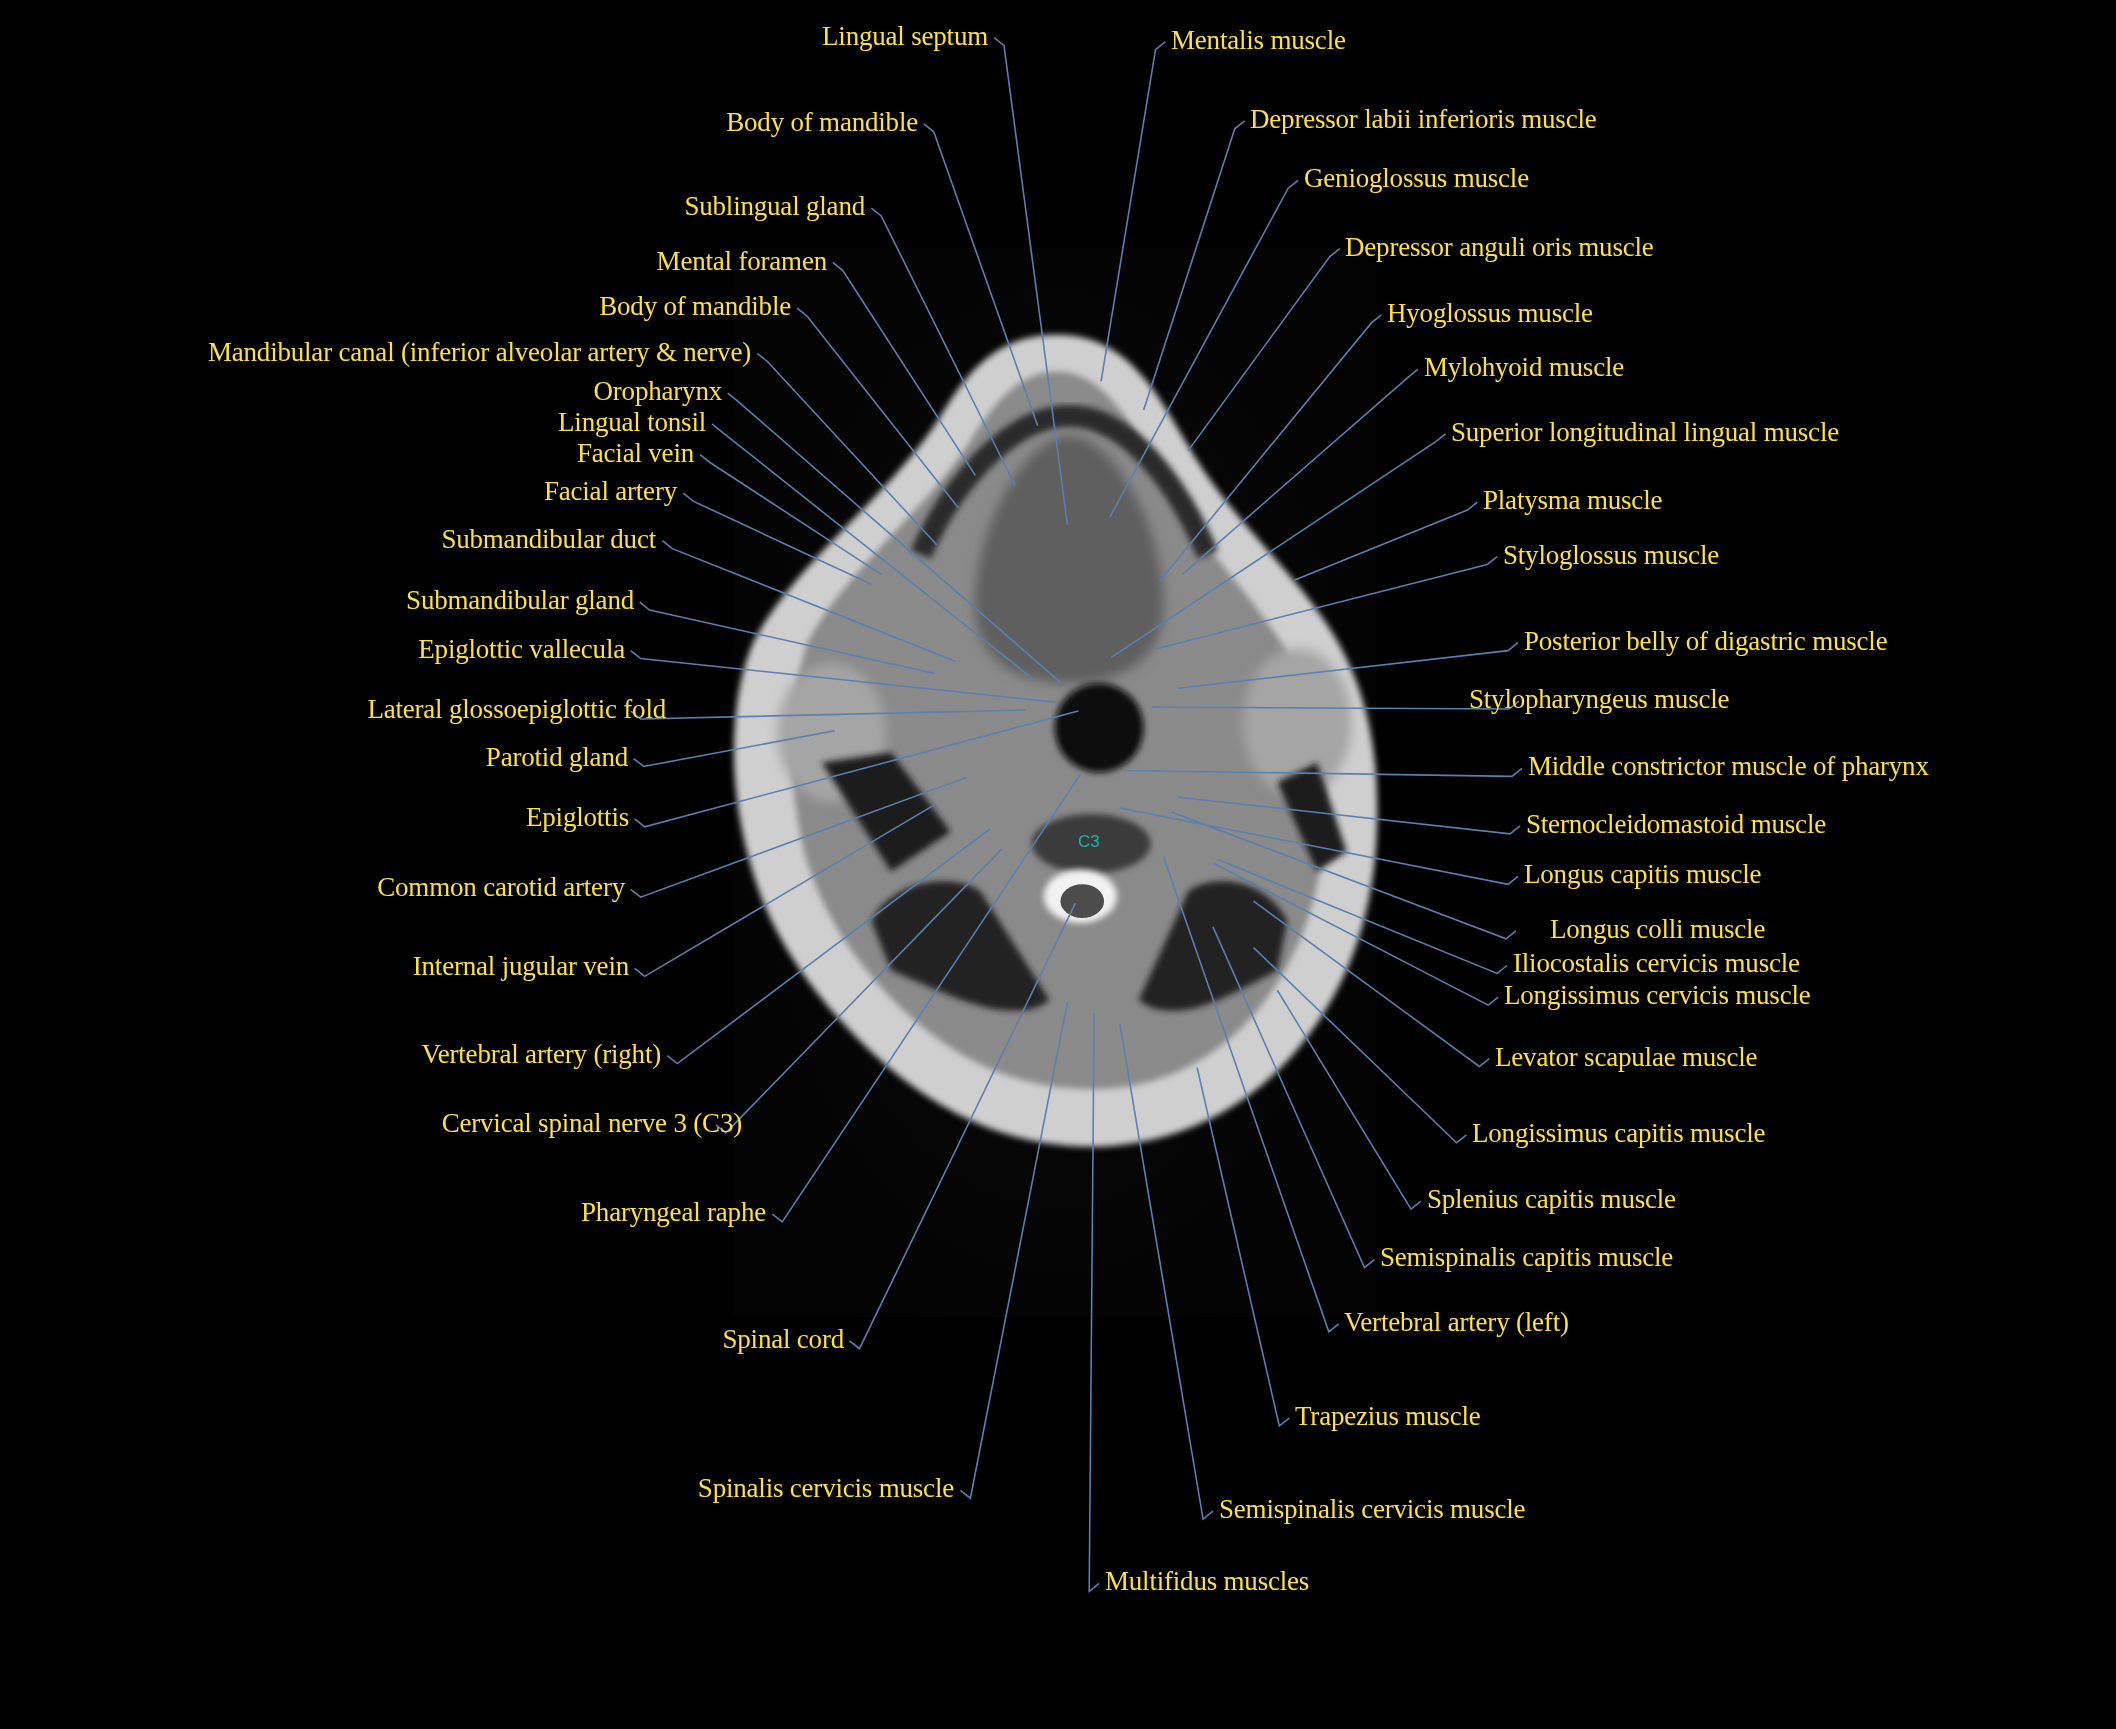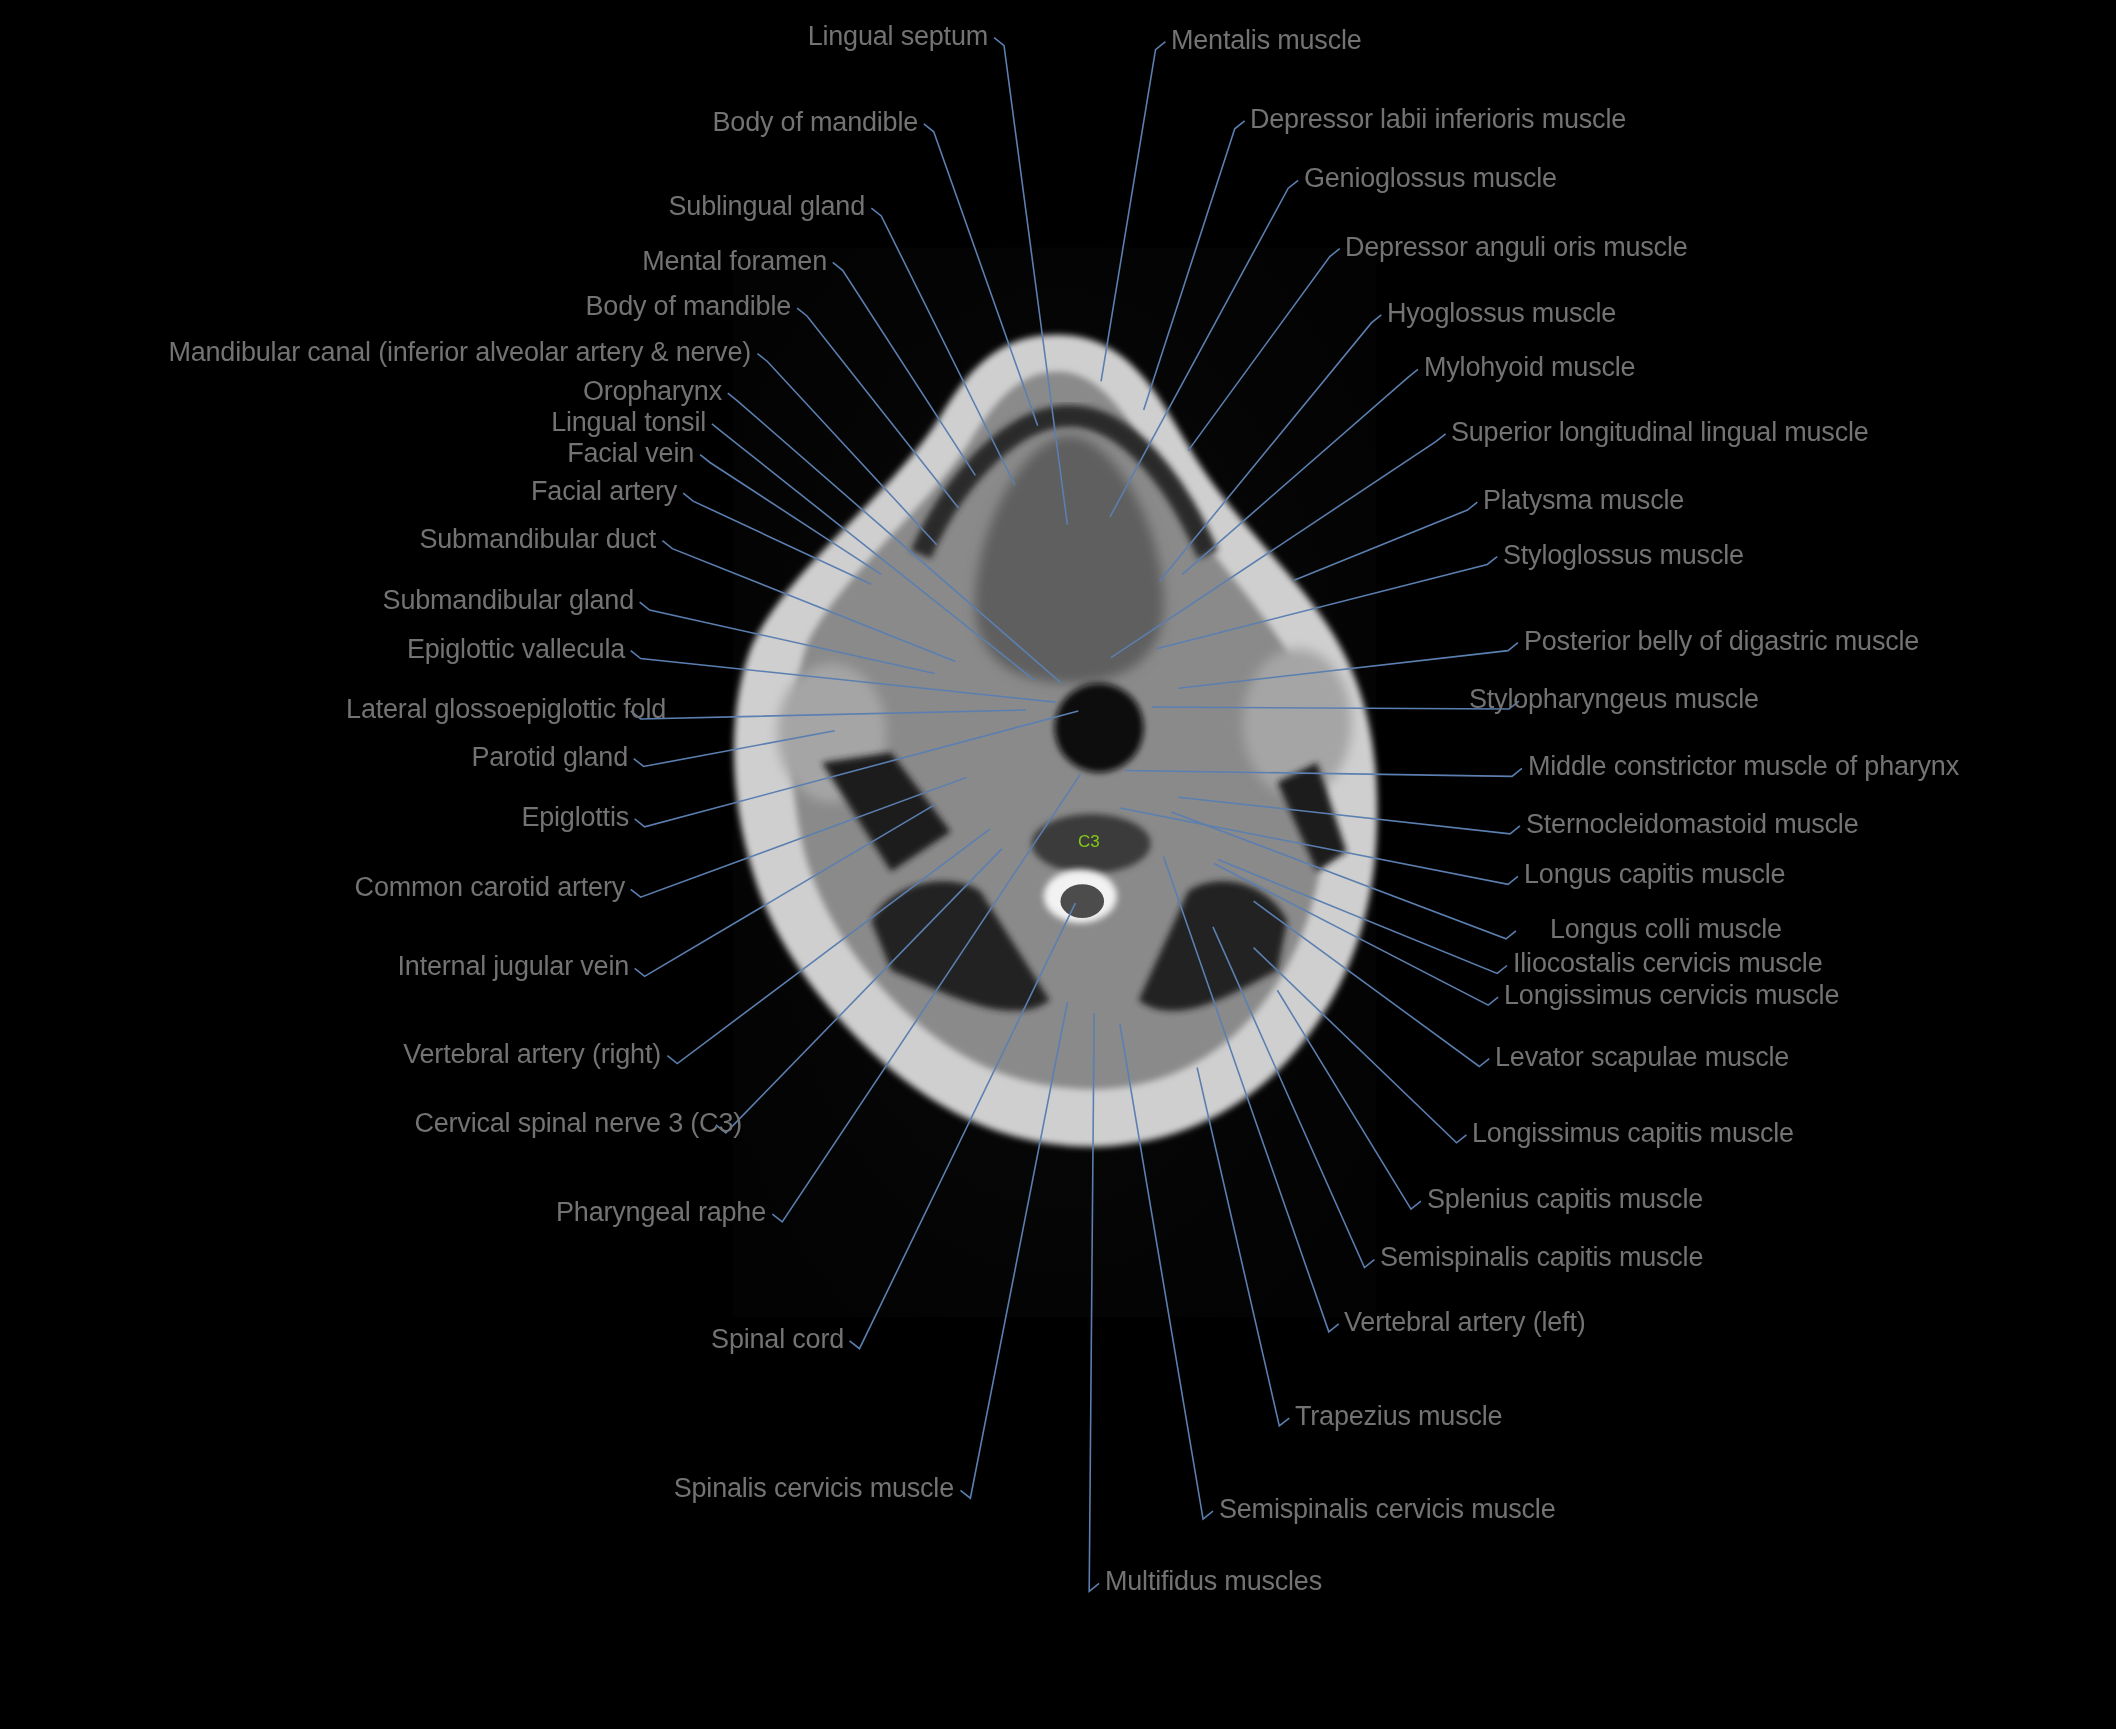"Lingual septum" .label { color: #737373 -> #fde047; font-family: none -> Liberation Serif, serif }
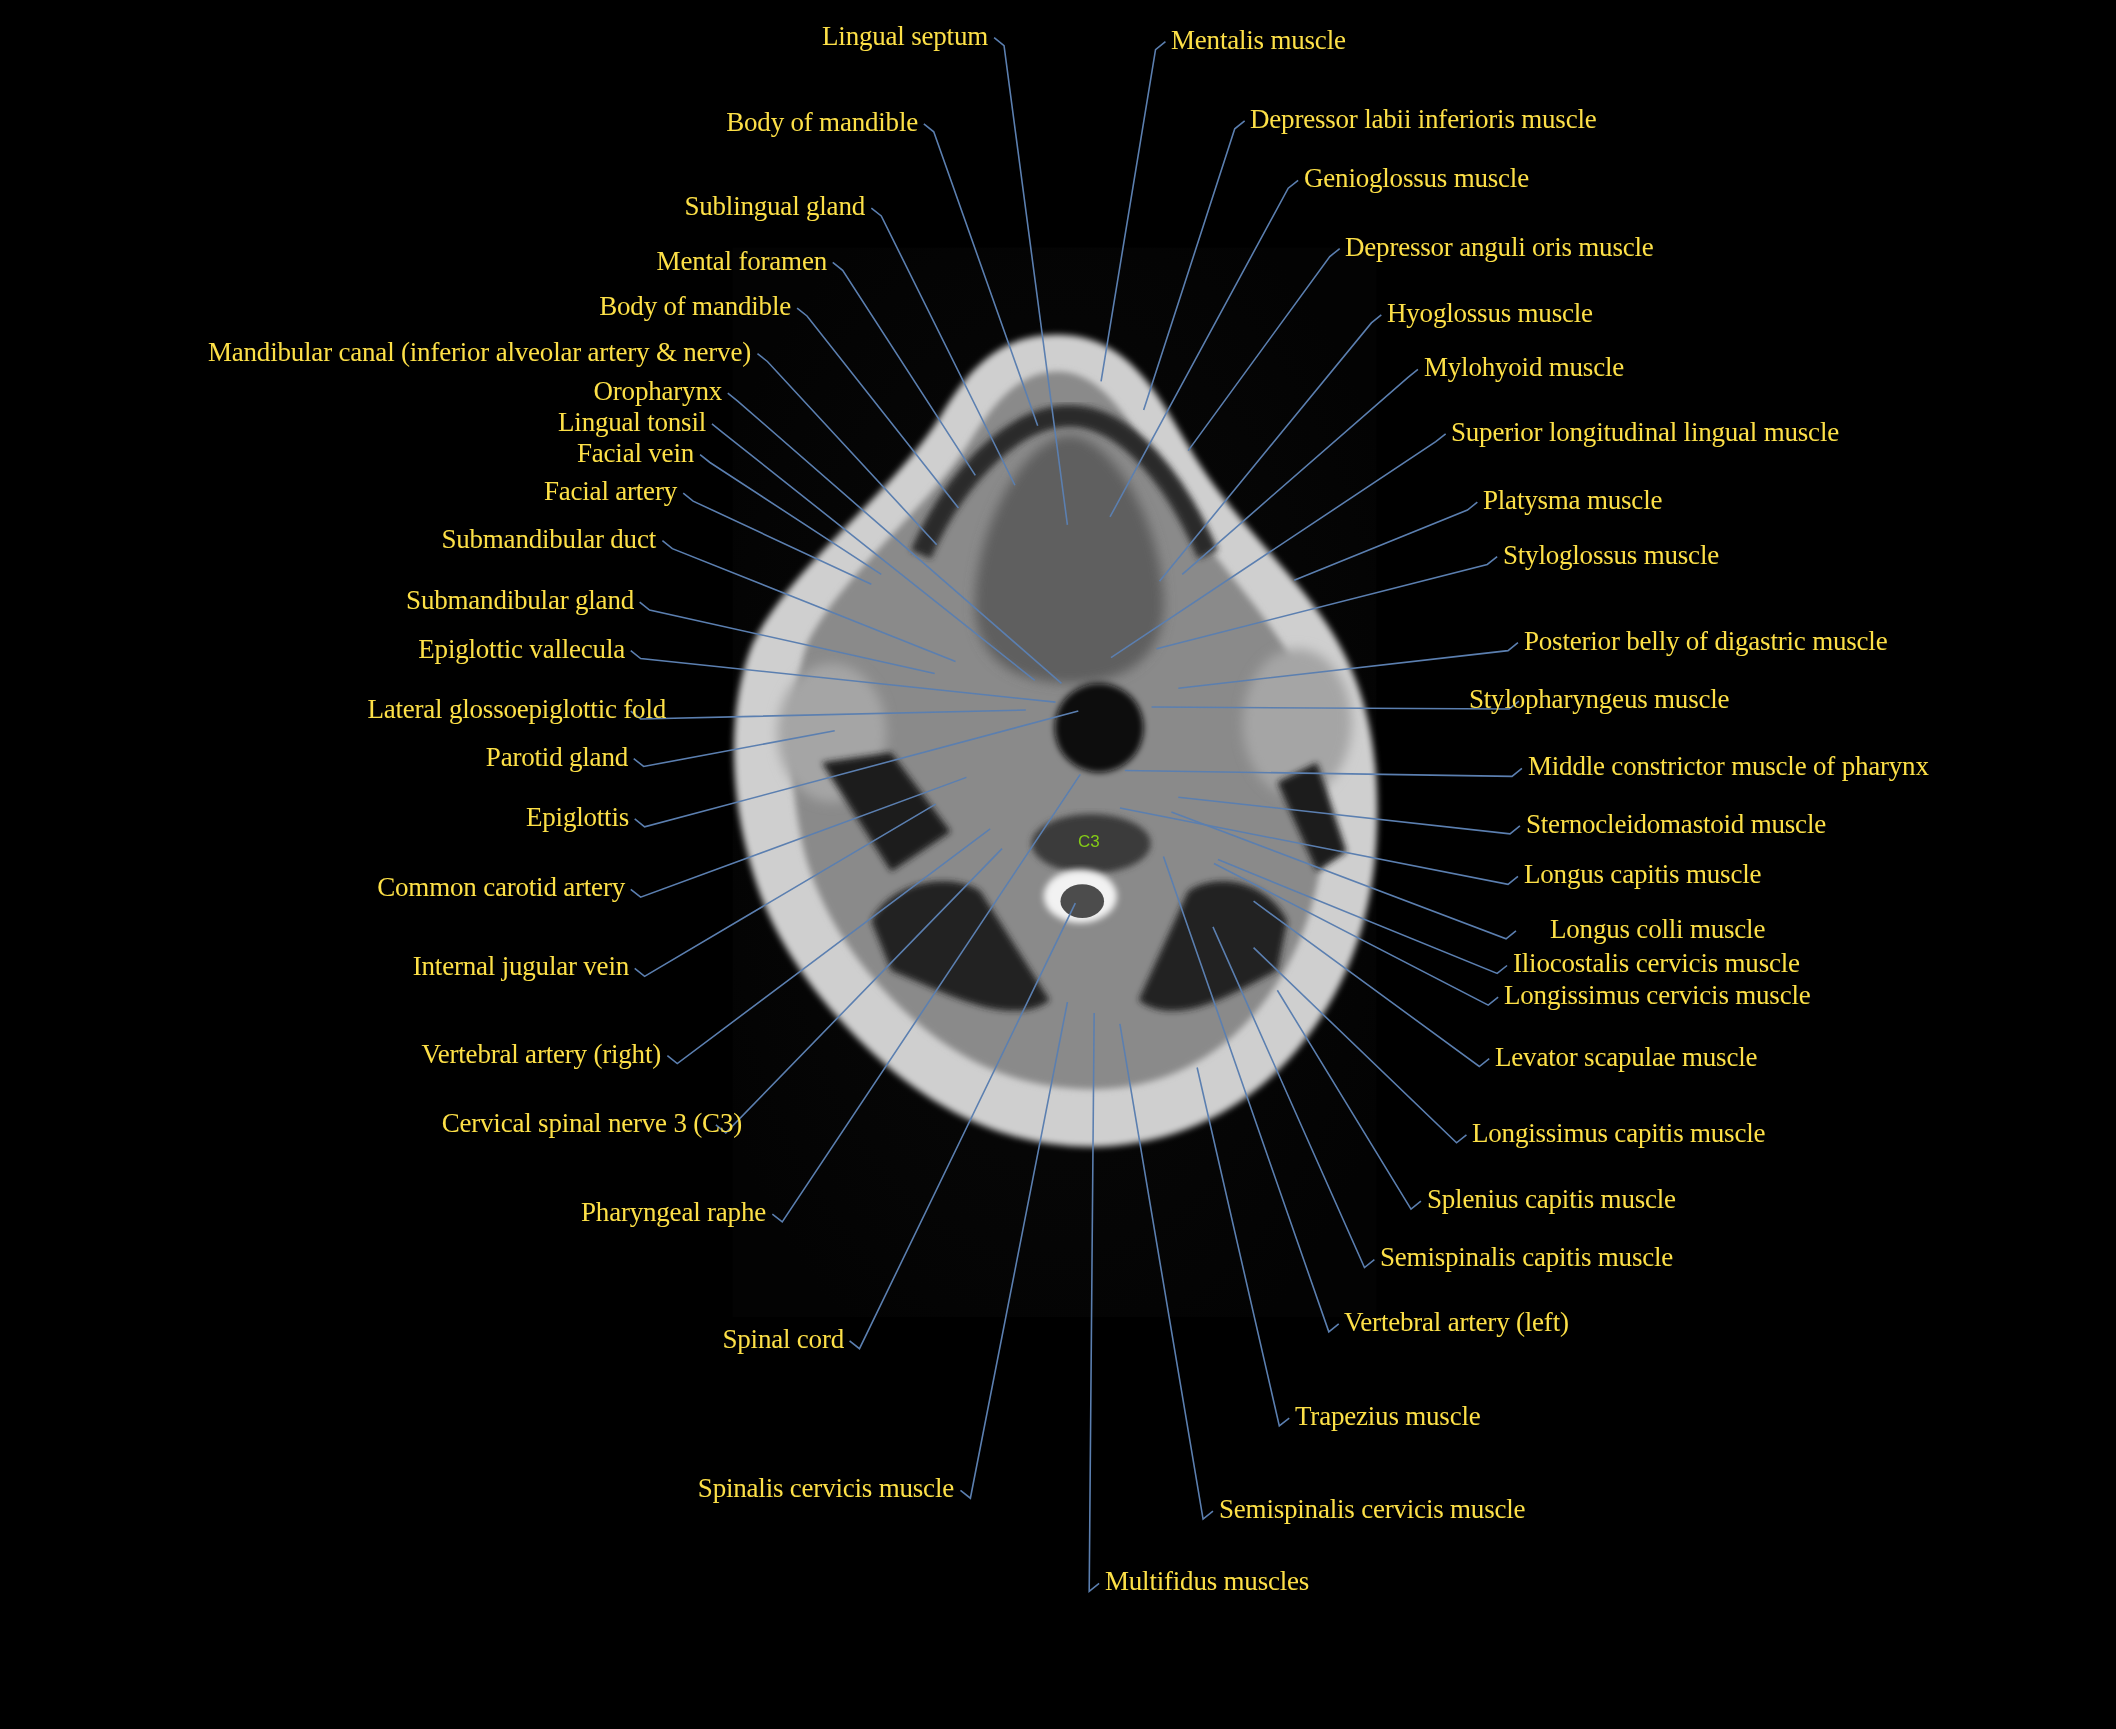"C3" .vert-label { color: #84cc16 -> #14b8a6 }
